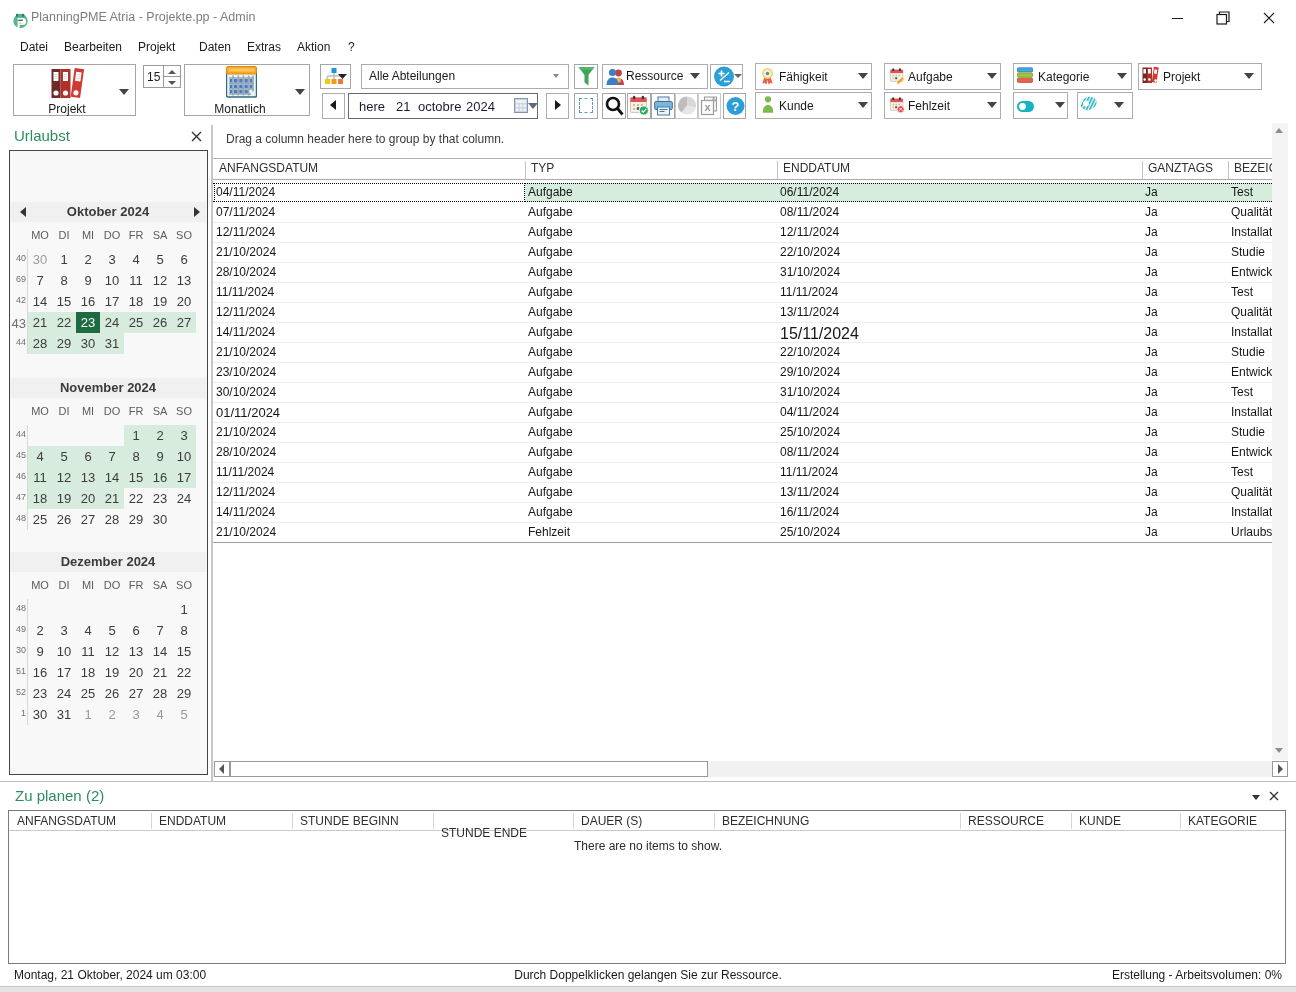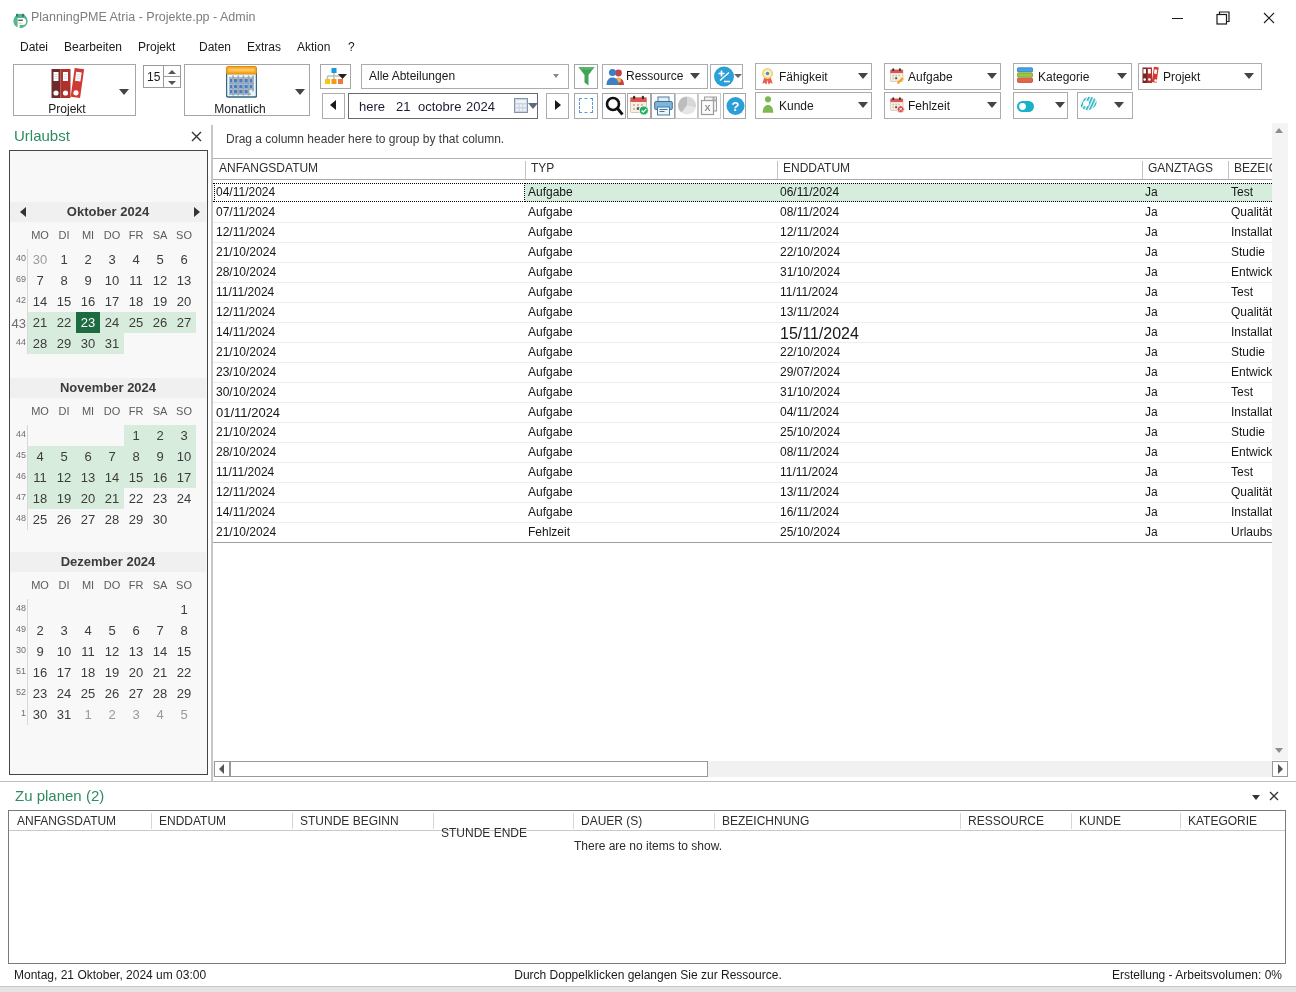"29/07/2024" div { text: 29/07/2024 -> 29/10/2024 }
